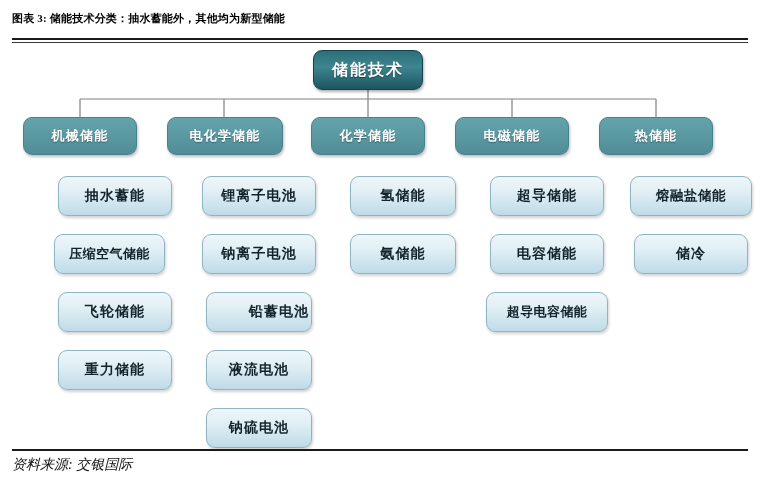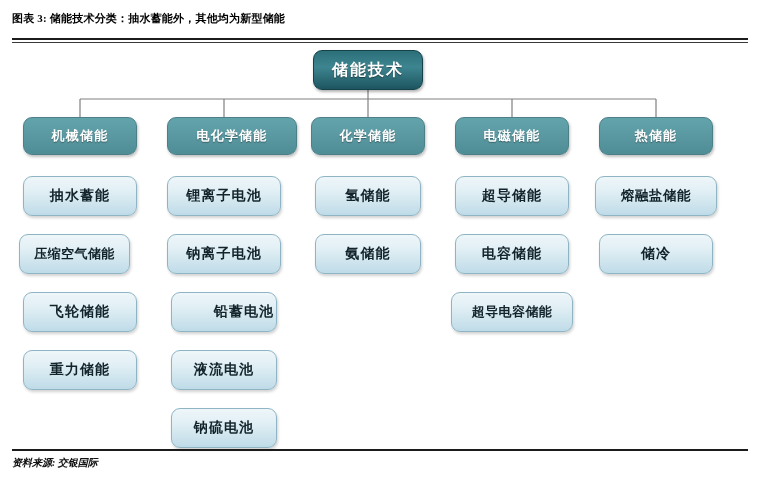"电化学储能" div.node { width: 130px -> 116px }
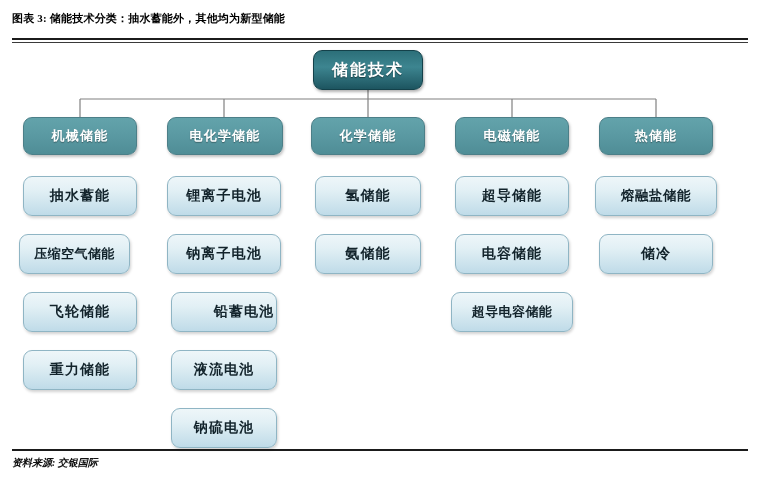"抽水蓄能" .node-leaf { margin-left: none -> 35px }
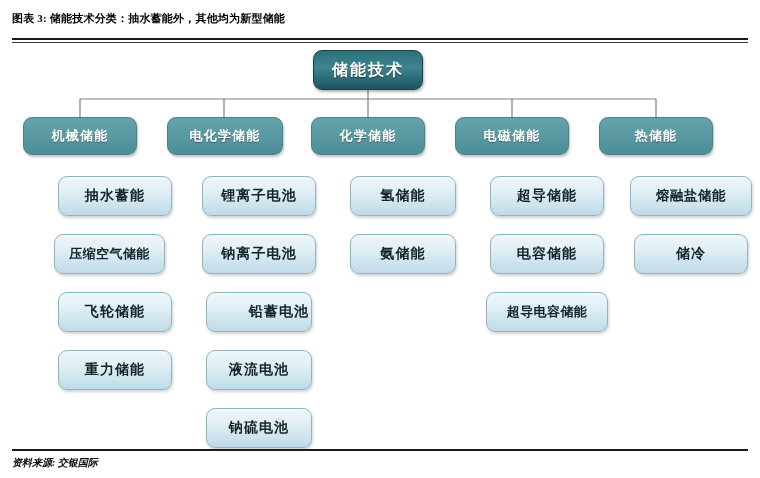"资料来源: 交银国际" .source { font-size: 10px -> 14px; font-weight: bold -> normal }
